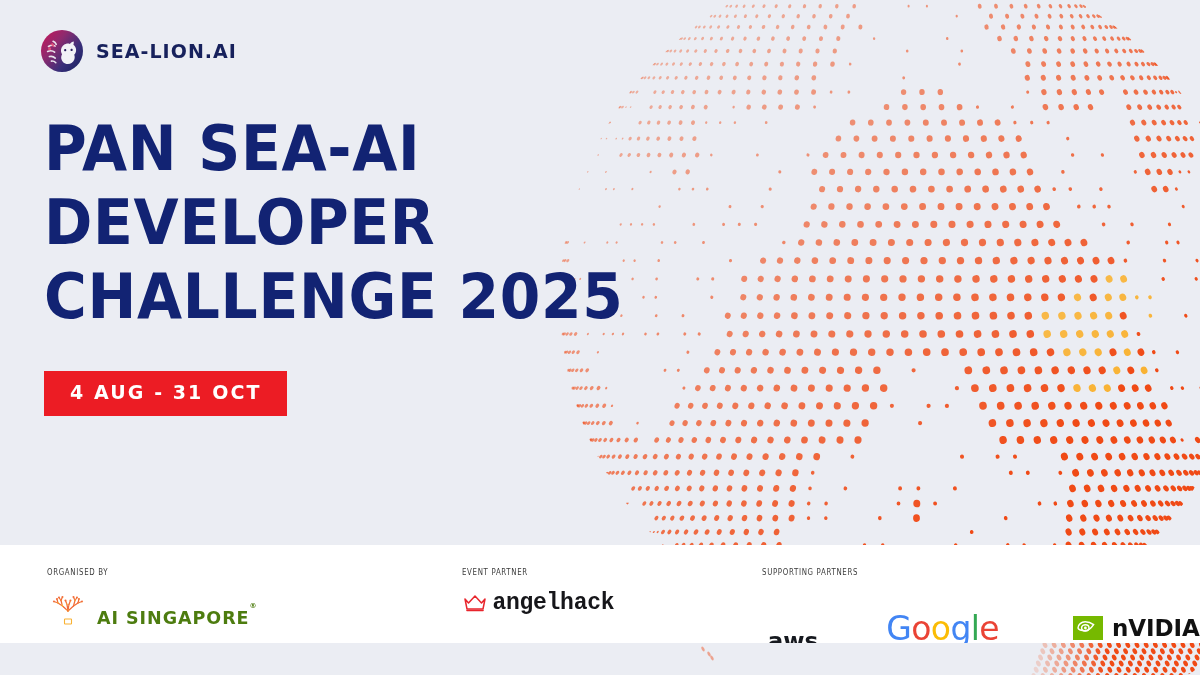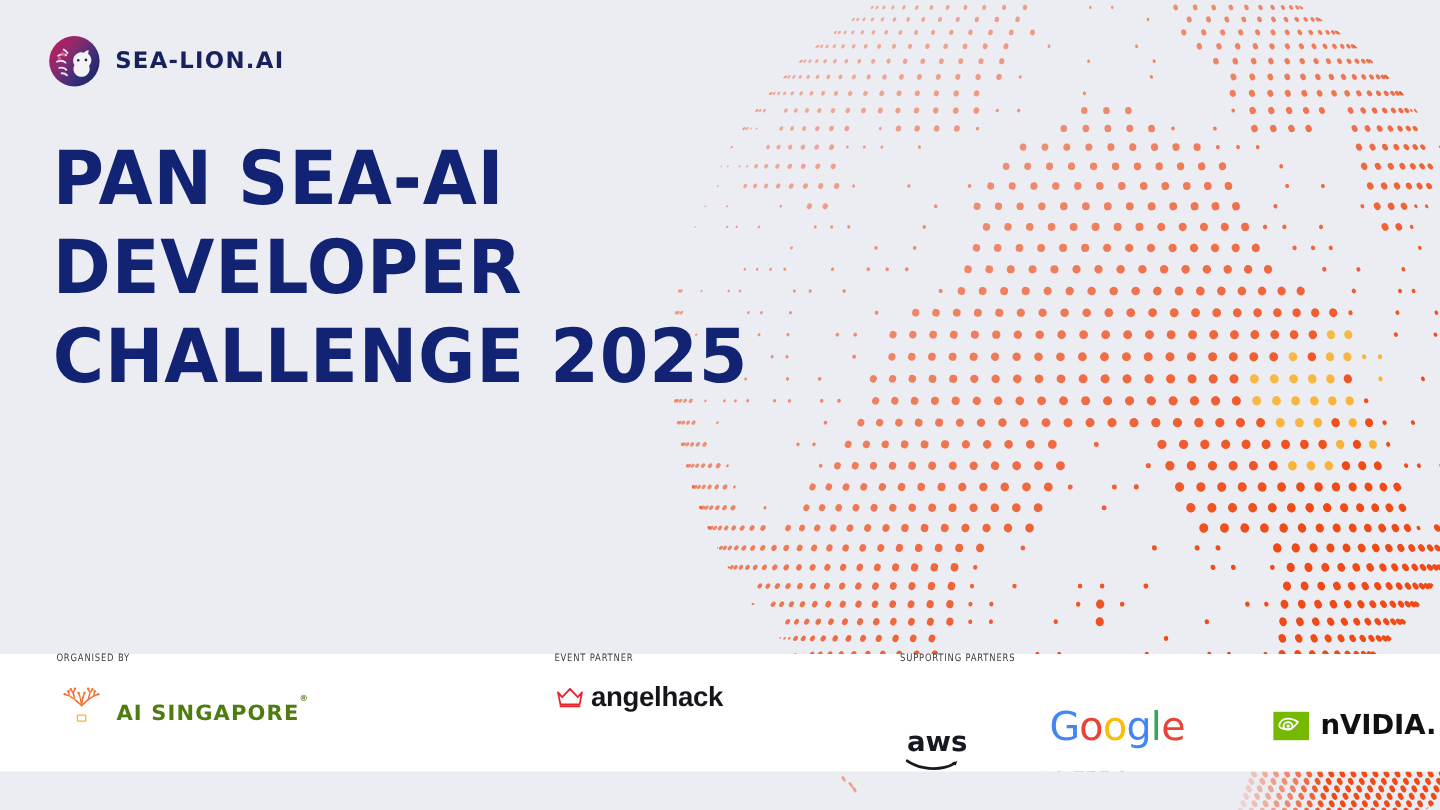"4 AUG - 31 OCT" div.date-badge { html: none -> <div> <span>4 AUG - 31 OCT</span> </div> }
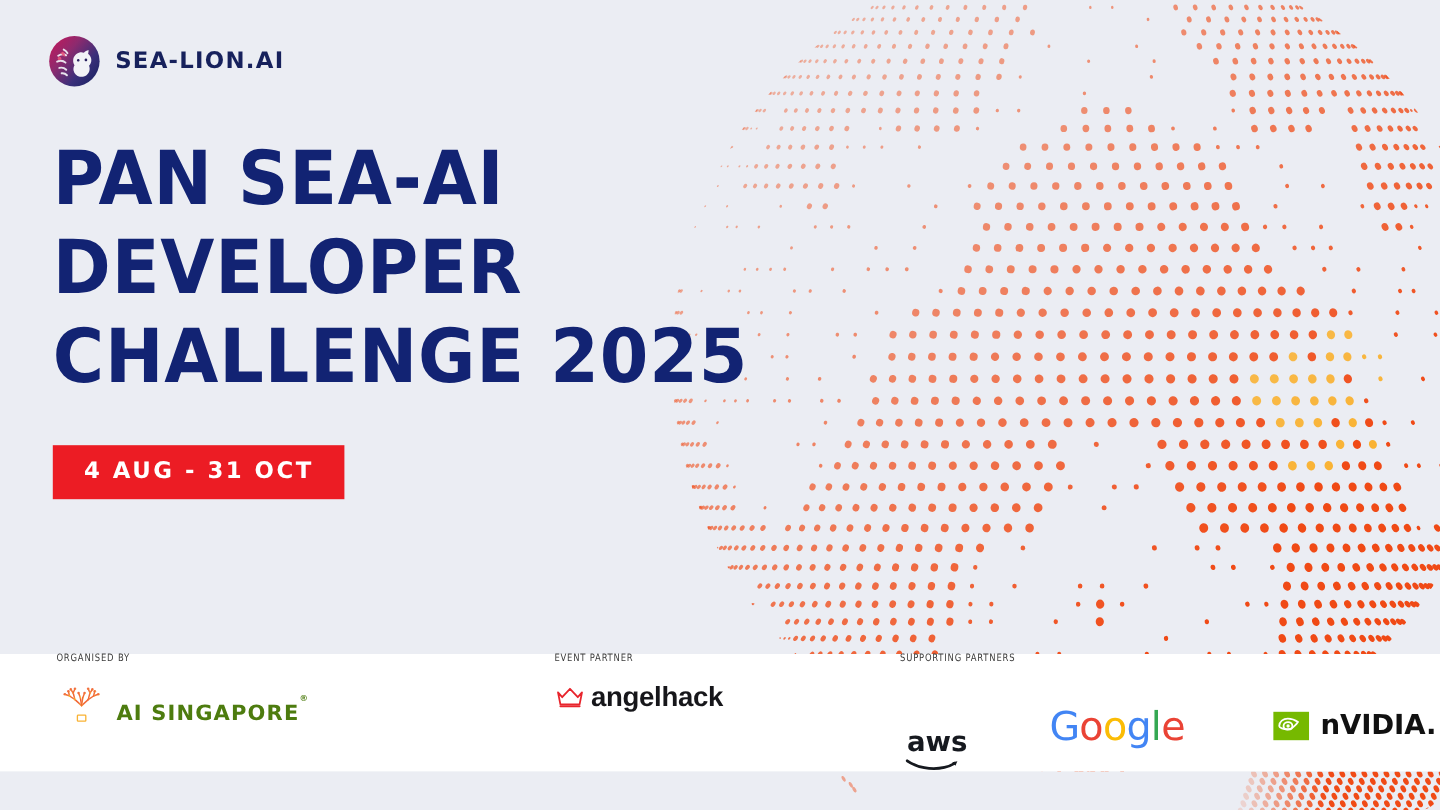"ORGANISED BY" .footer { align-items: flex-end -> flex-start }
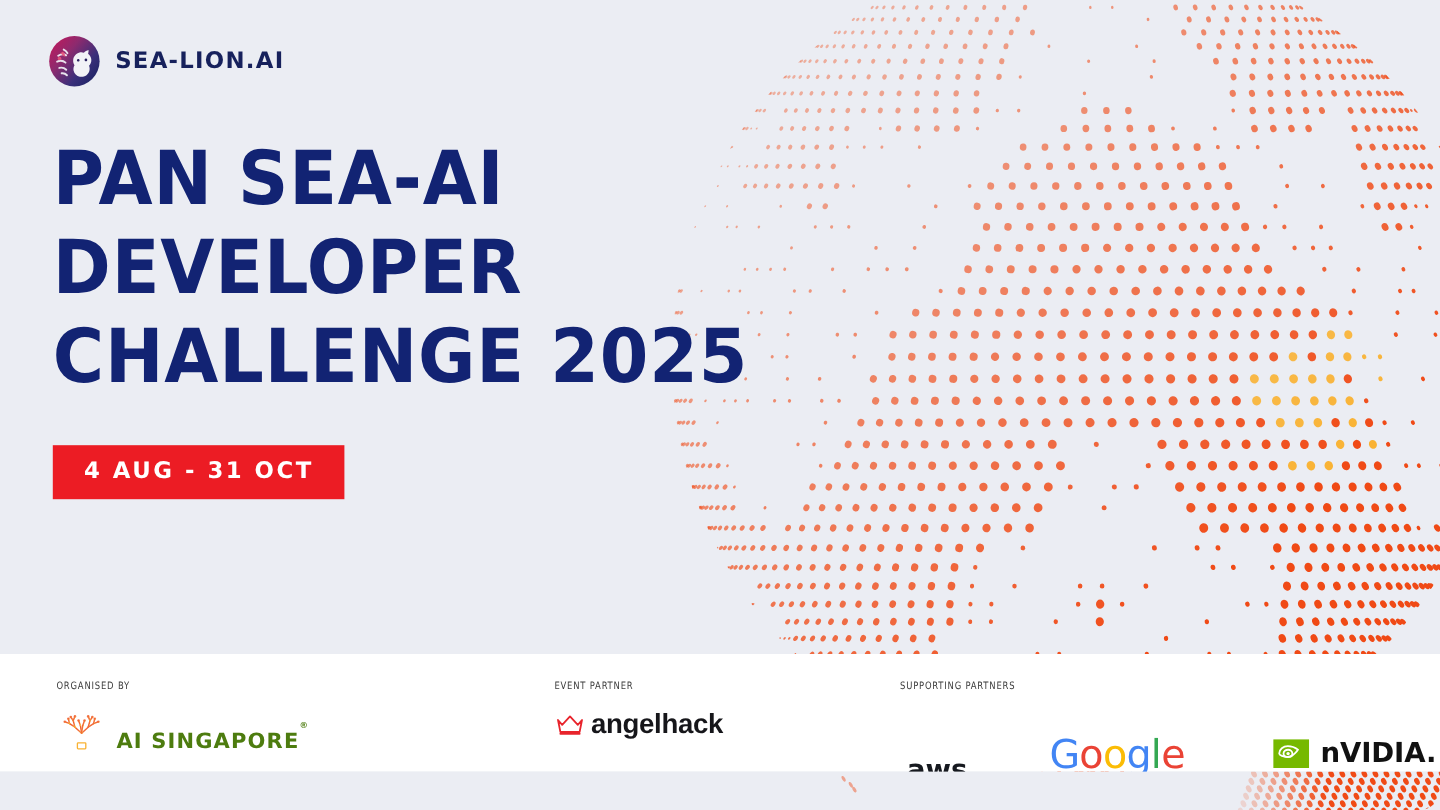"angelhack" .logo-angelhack-word { font-family: Liberation Sans, sans-serif -> Liberation Mono, monospace }
